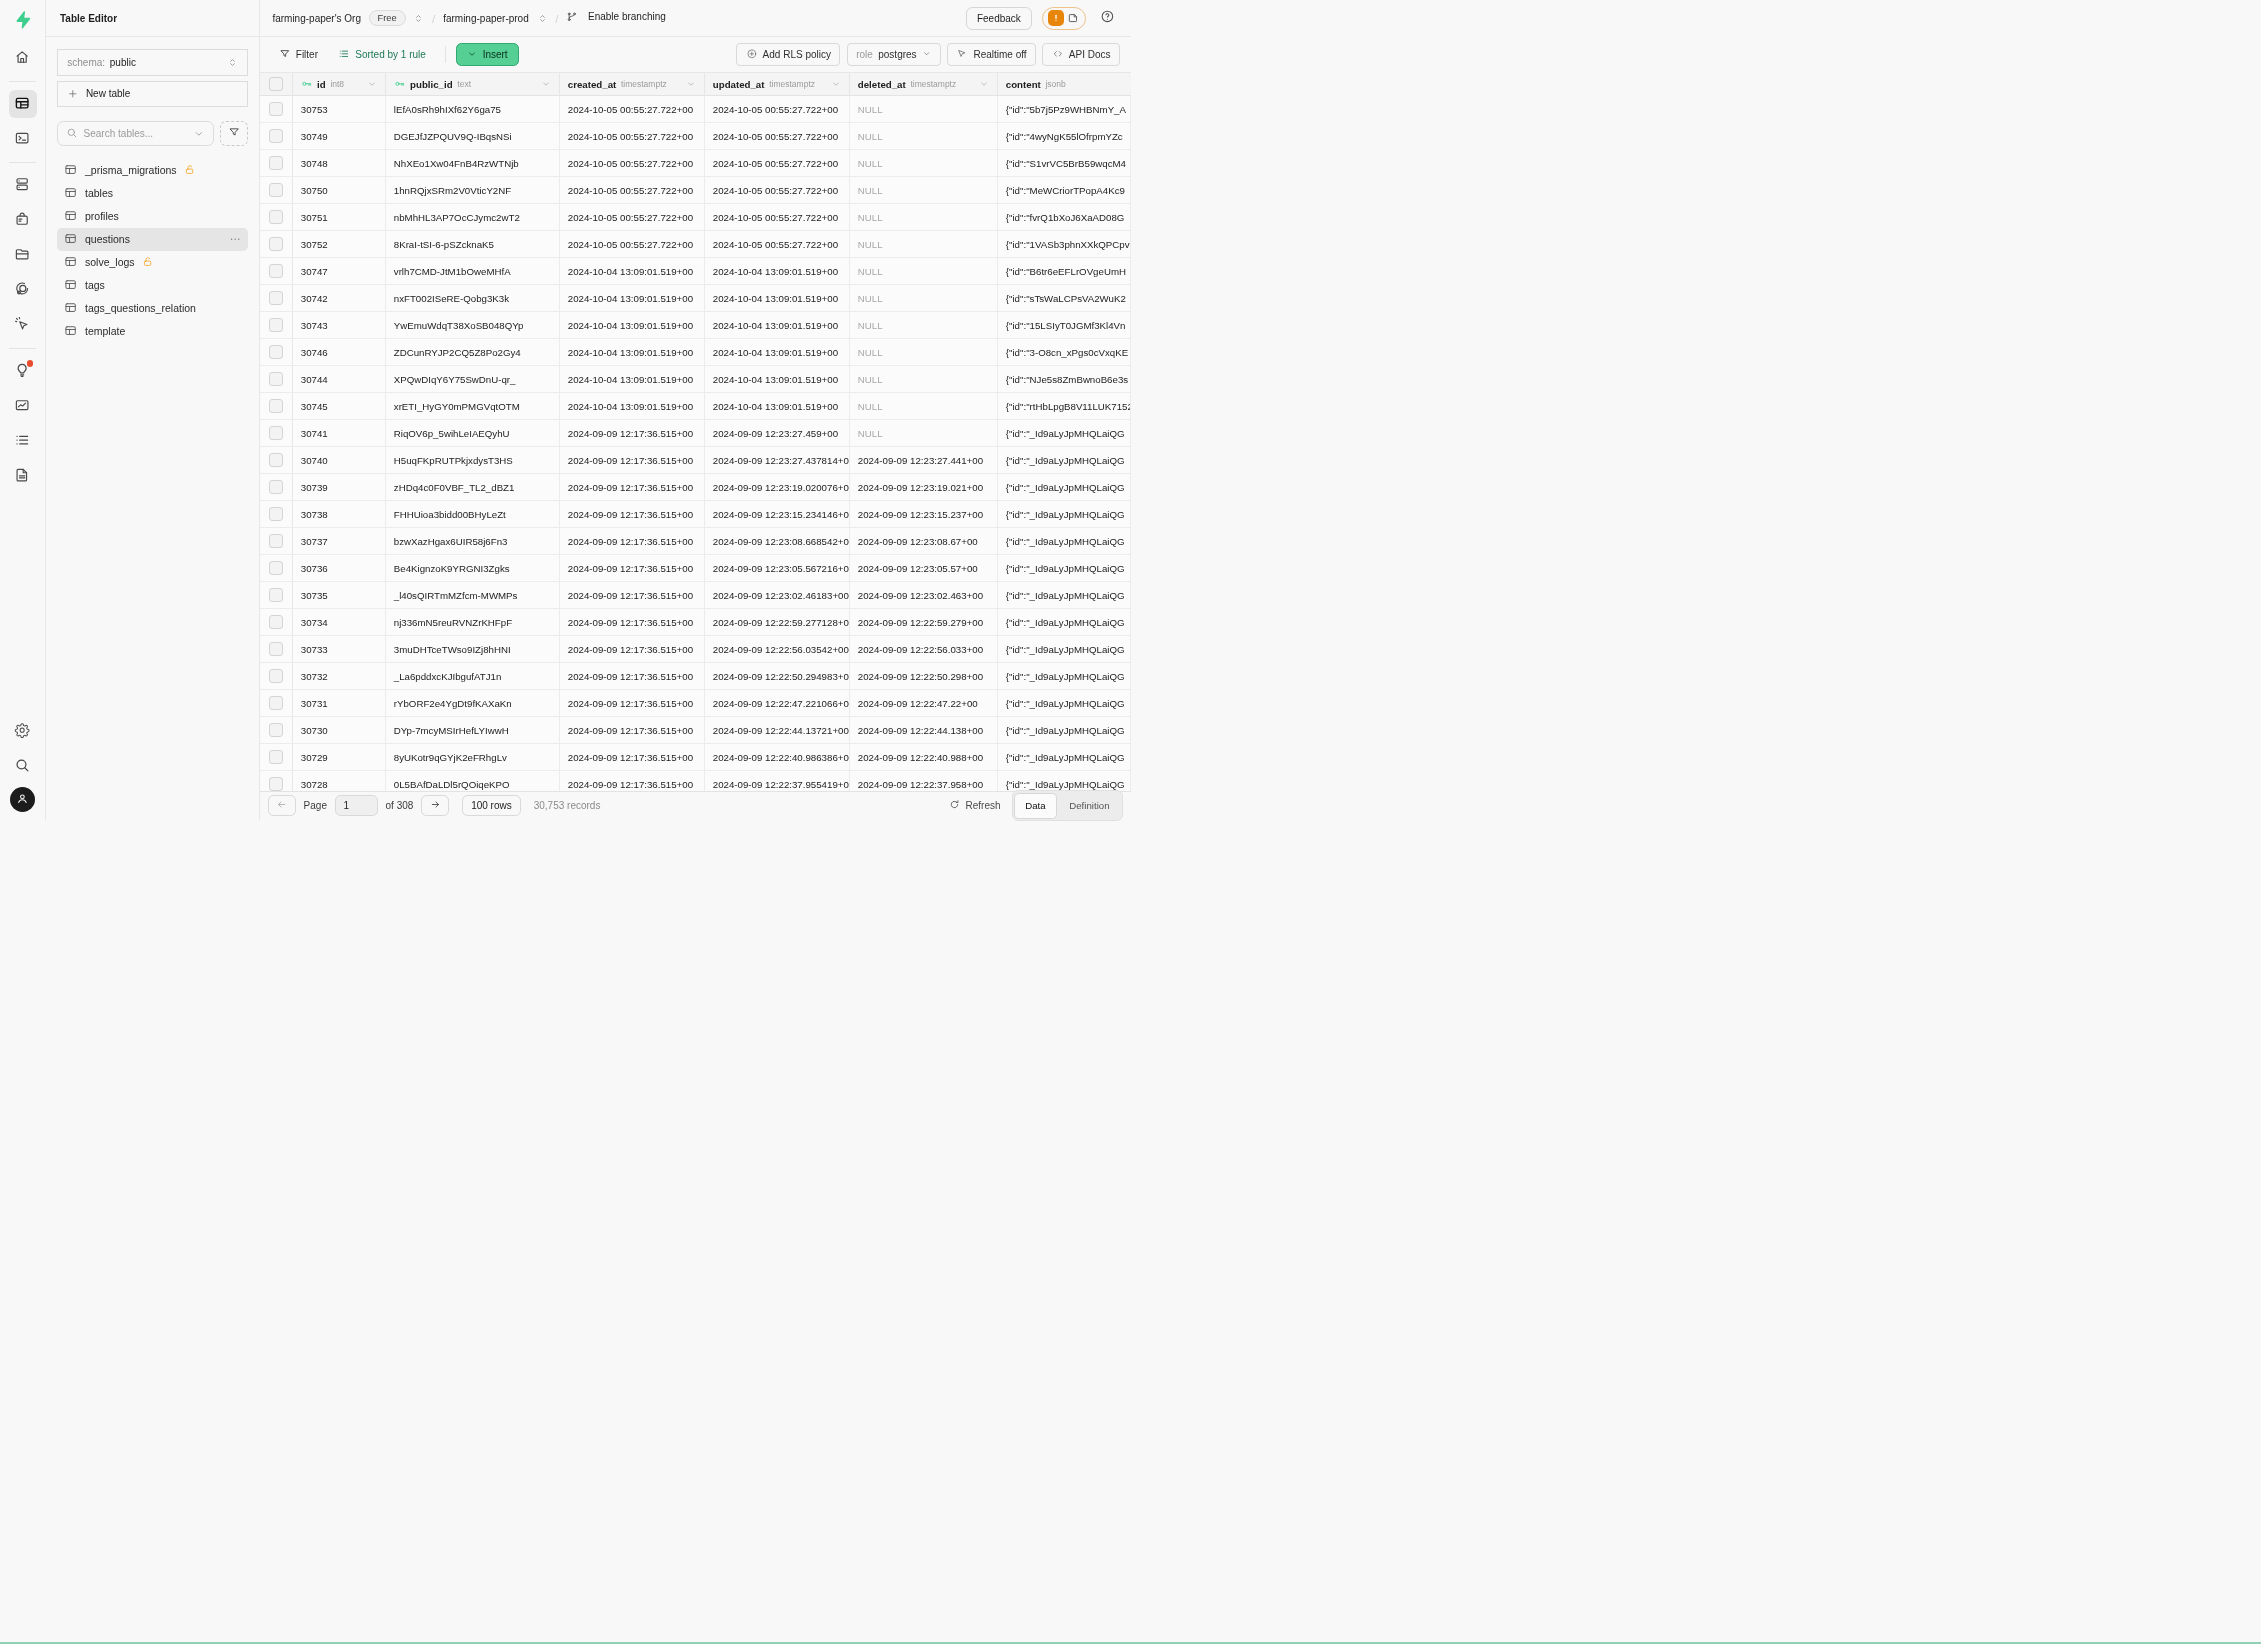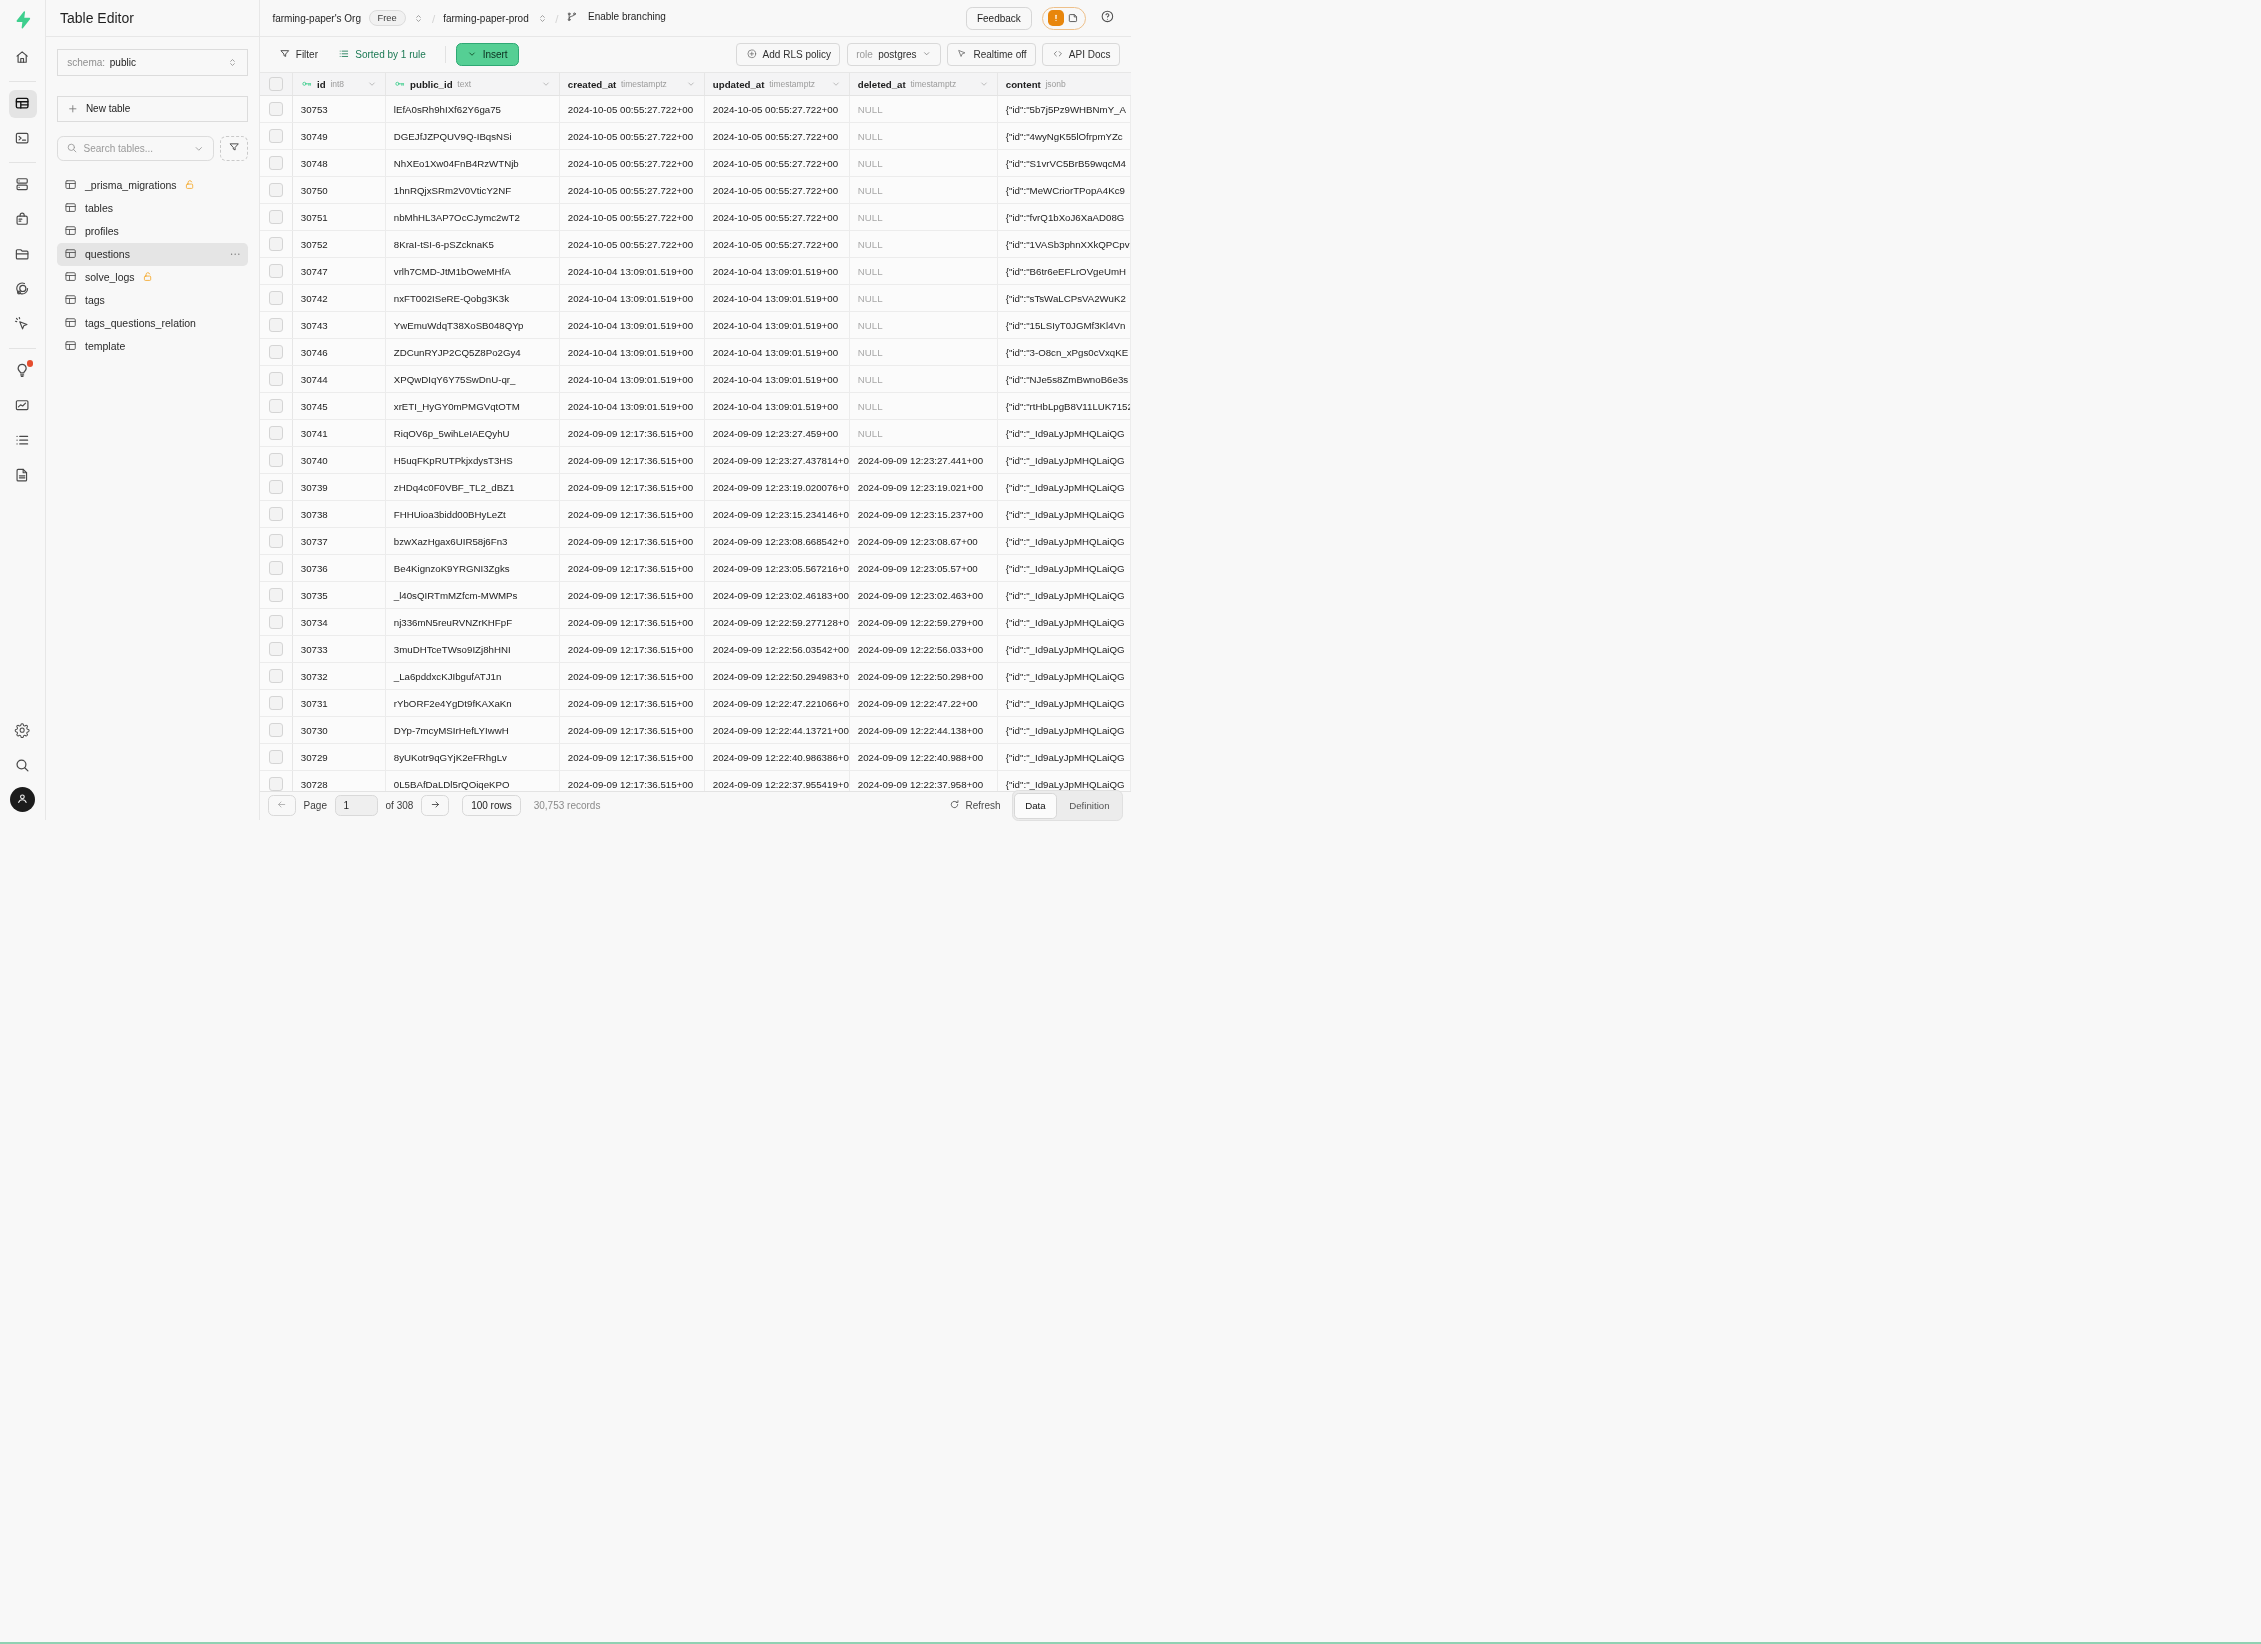"Table Editor" .sidebar-title { font-size: 14px -> 10px; font-weight: 400 -> 700 }
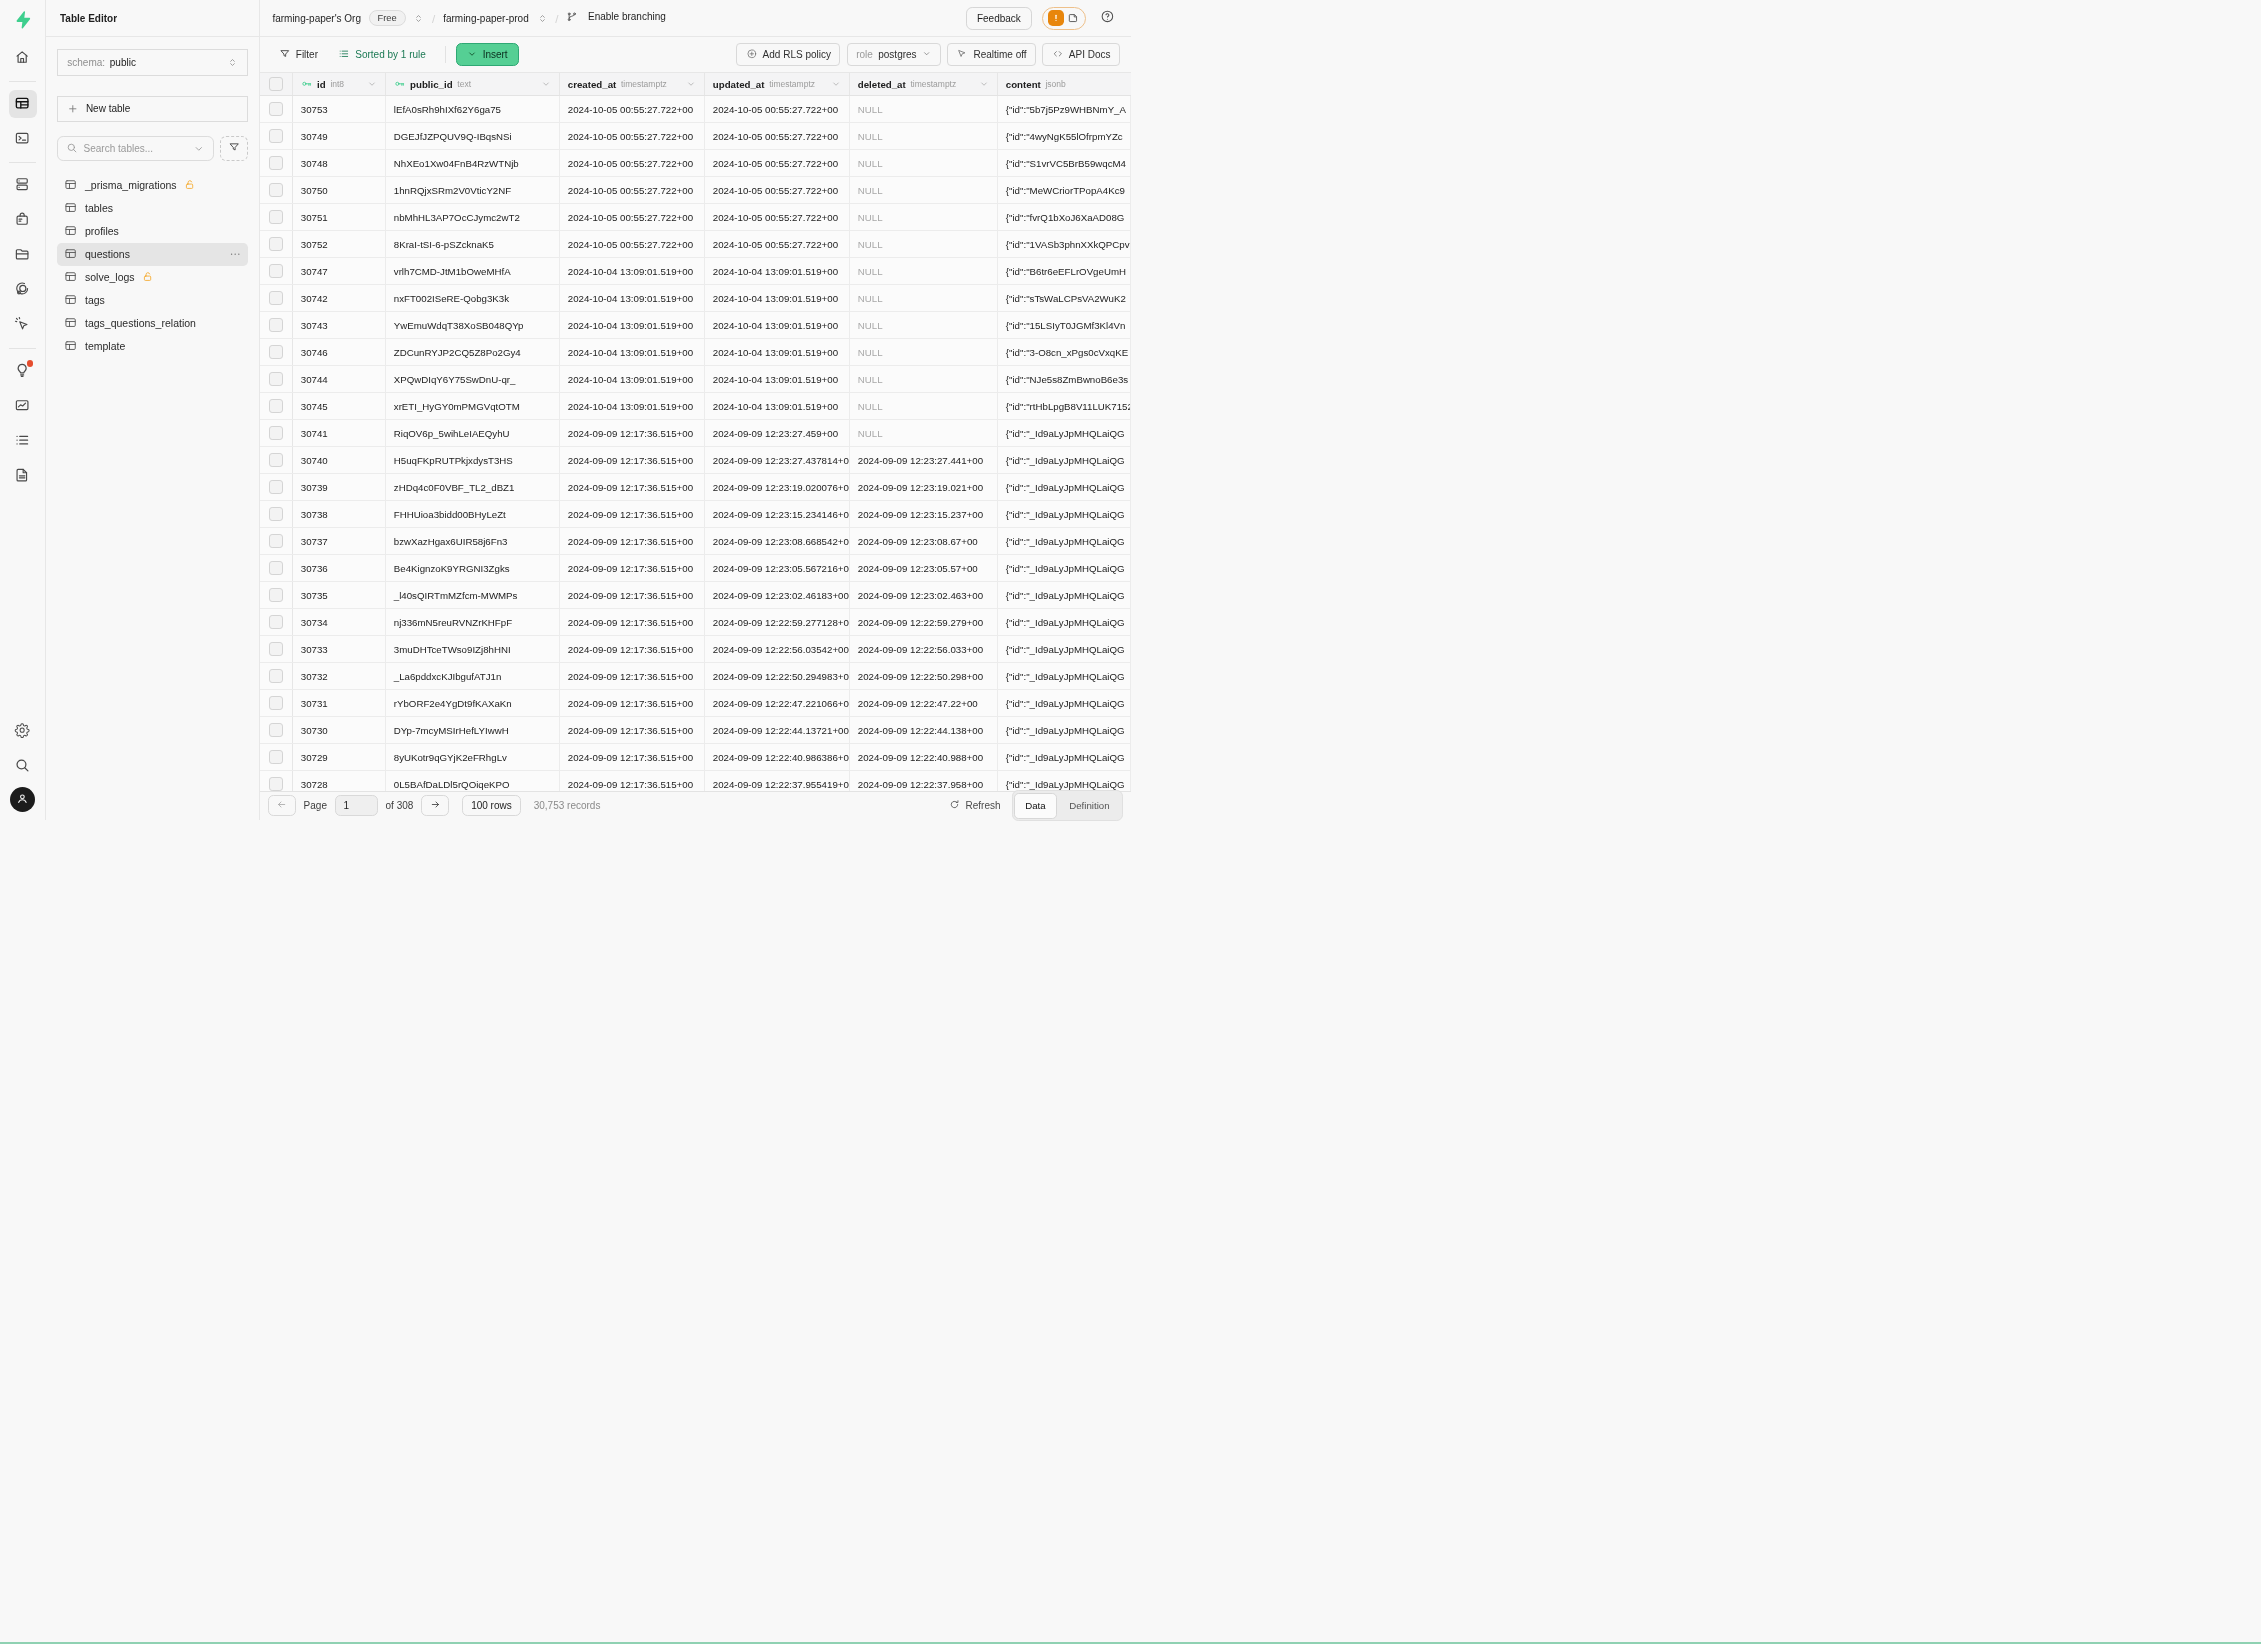"New table" .newtable-btn { margin-top: 20px -> 5px }
